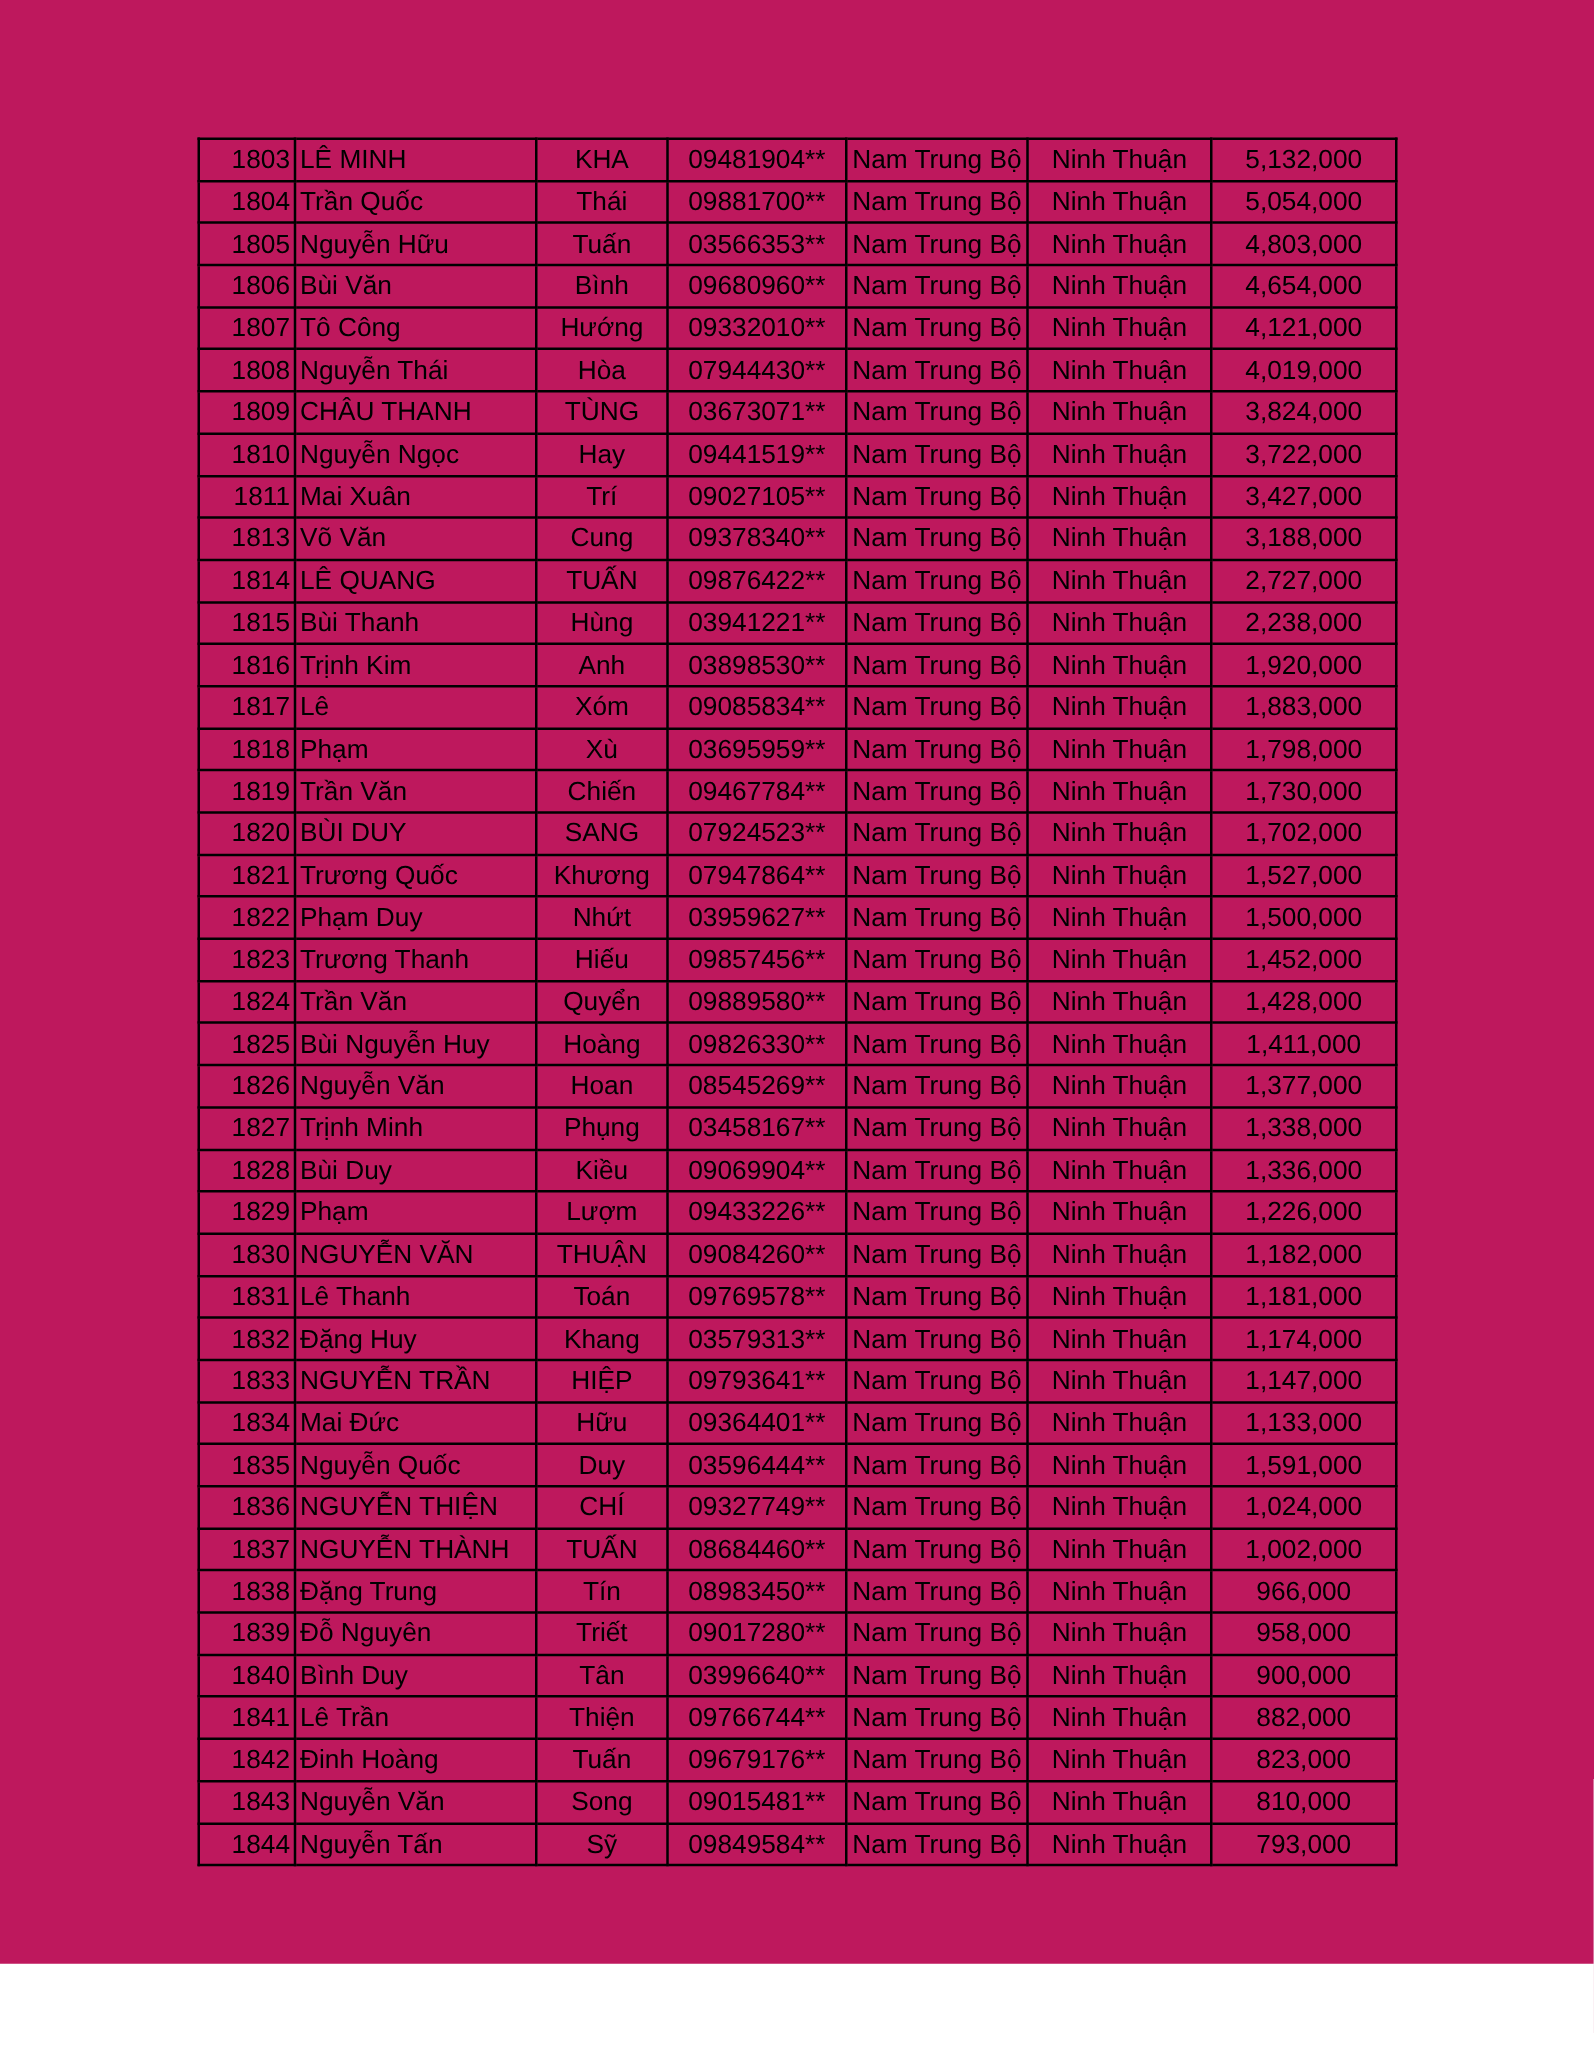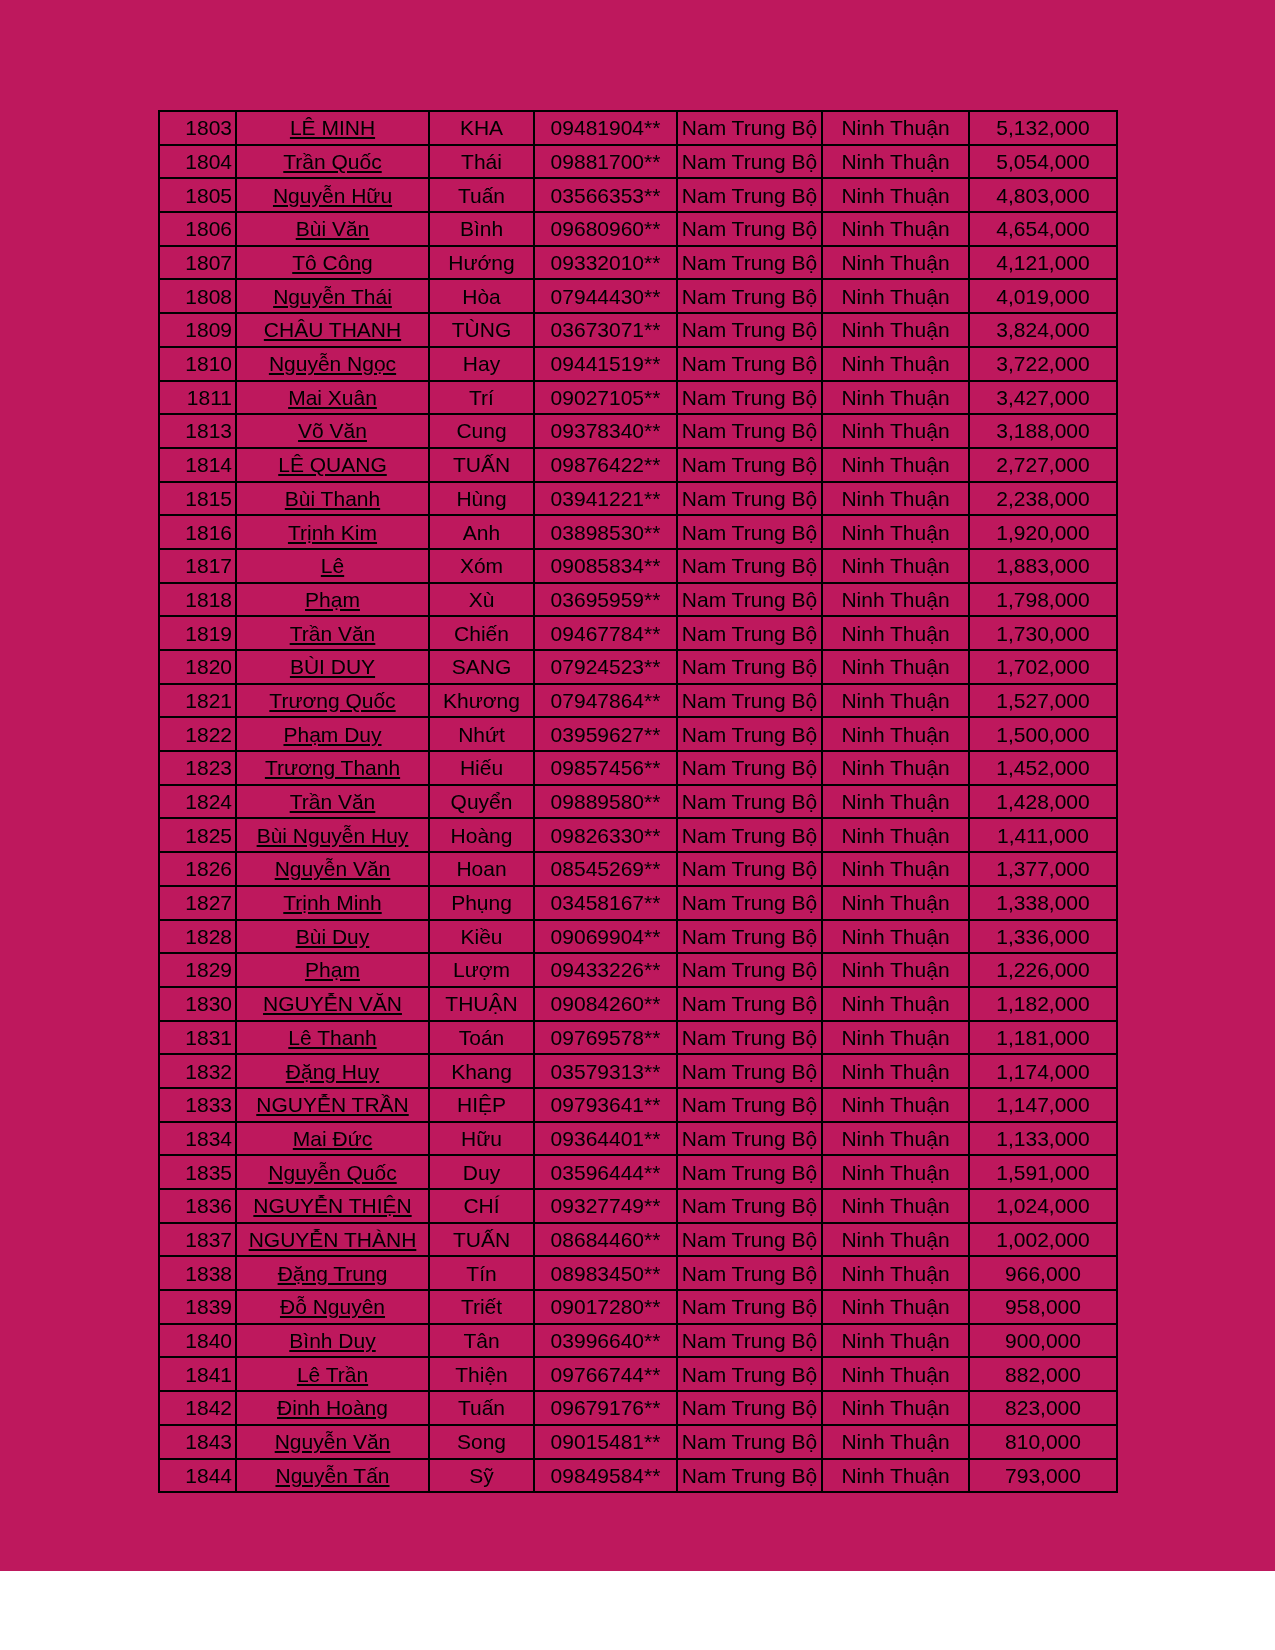"LÊ MINH" td.c1 { text-align: center -> left; text-decoration: underline -> none }
